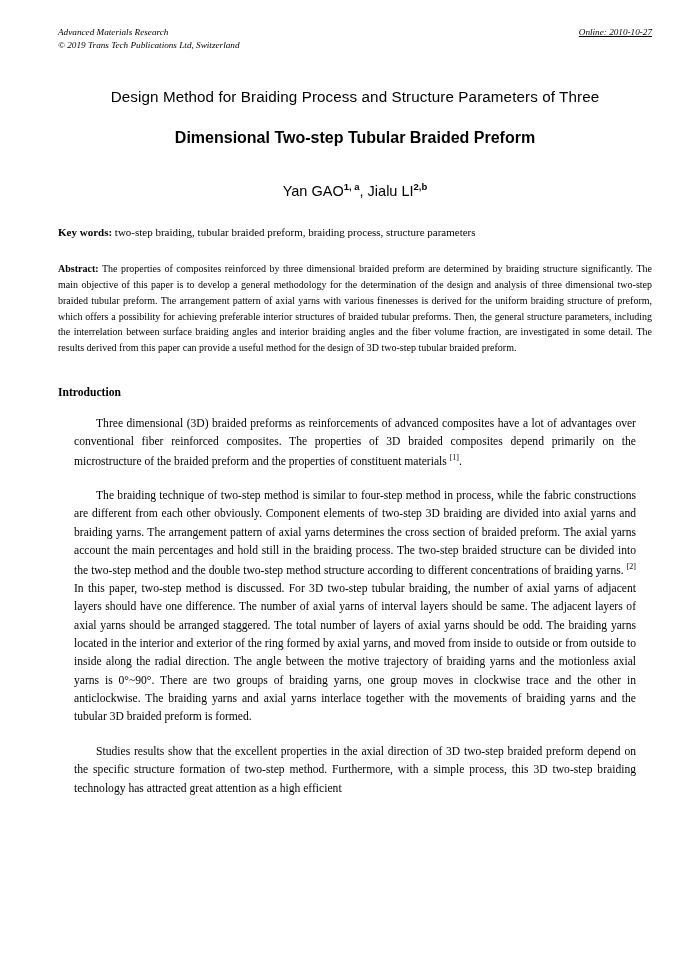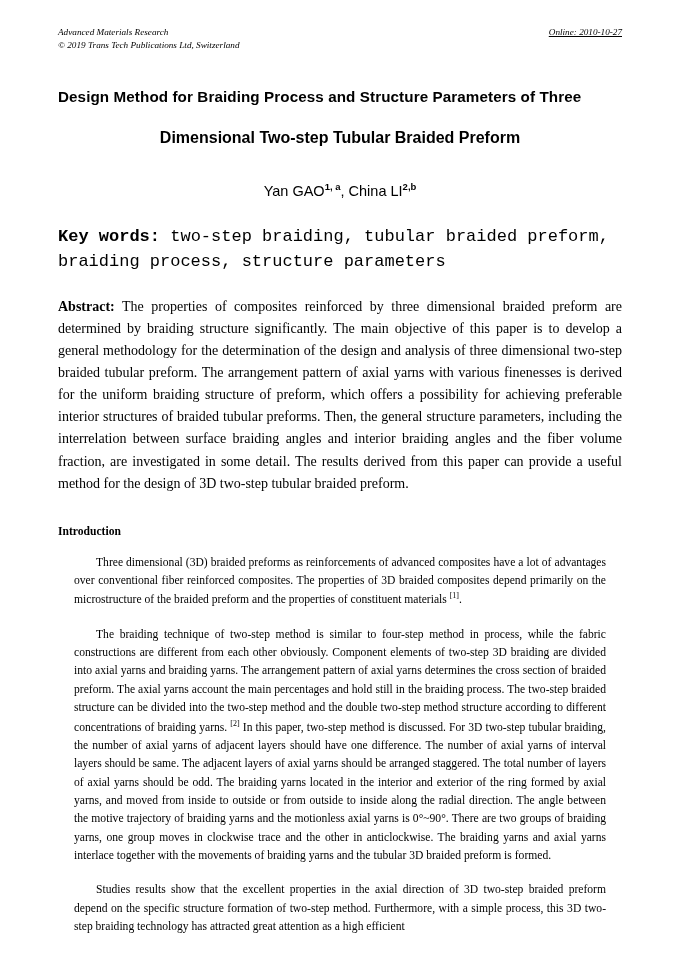"Advanced Materials Research" .page { padding: 26px 56px 0 58px -> 26px 26px 0 58px }
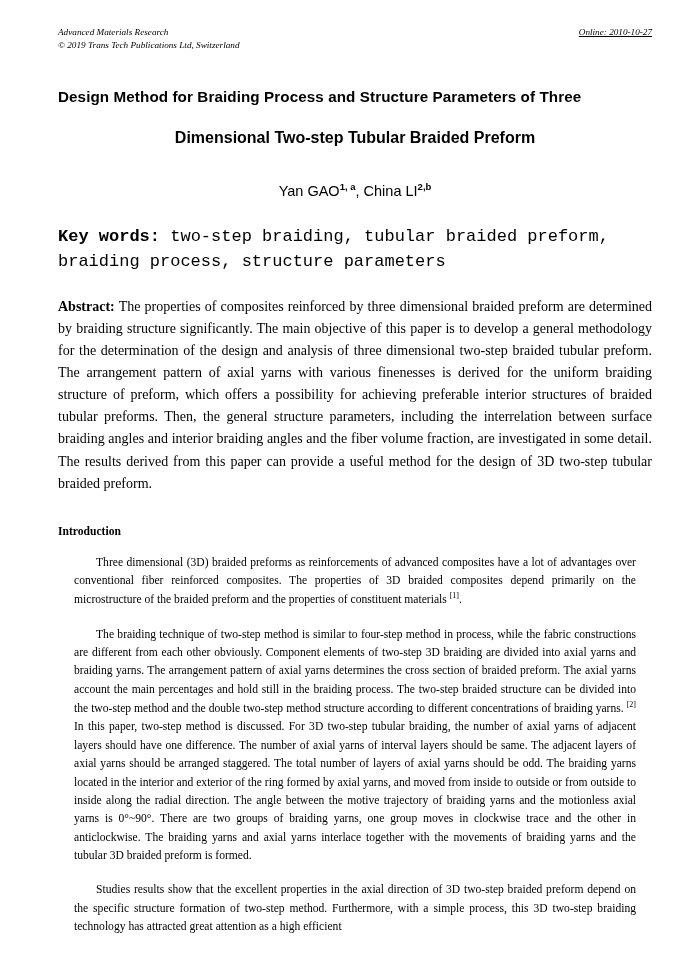"Design Method for Braiding Process" .title { font-weight: bold -> normal; text-align: left -> center }
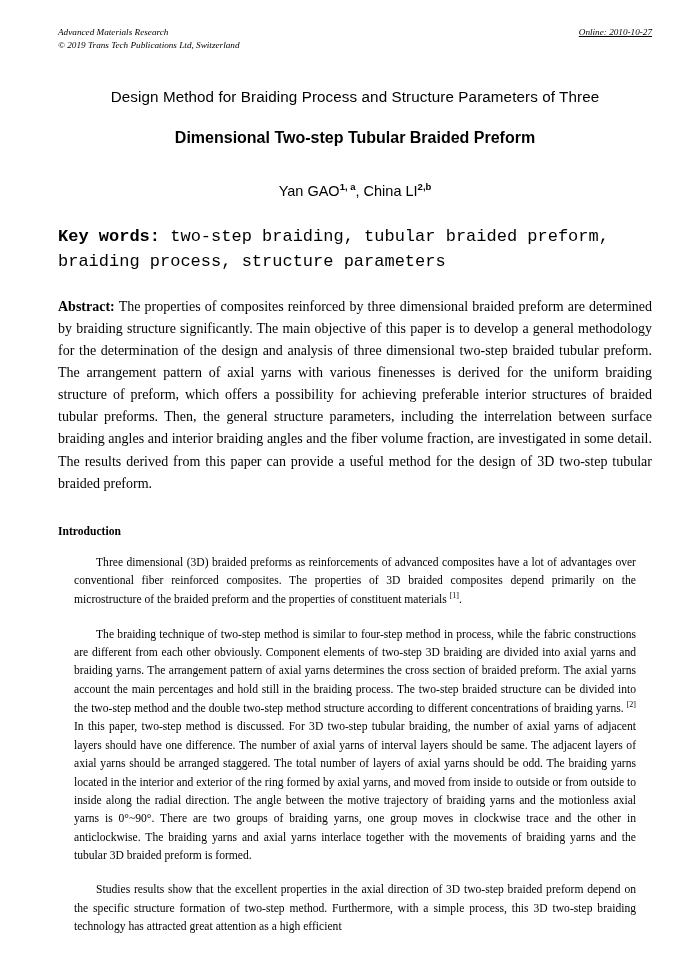"China LI" span { text: China -> Jialu }
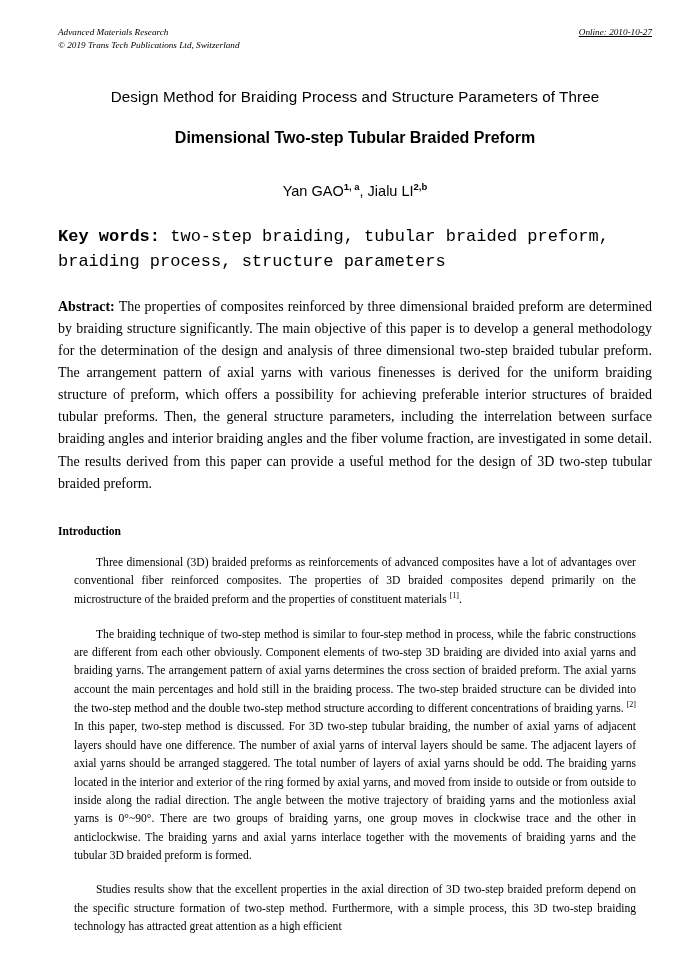"Key words: two-step braiding, tubular" .keywords { font-family: Liberation Mono, monospace -> Liberation Serif, serif; font-size: 17px -> 11px }
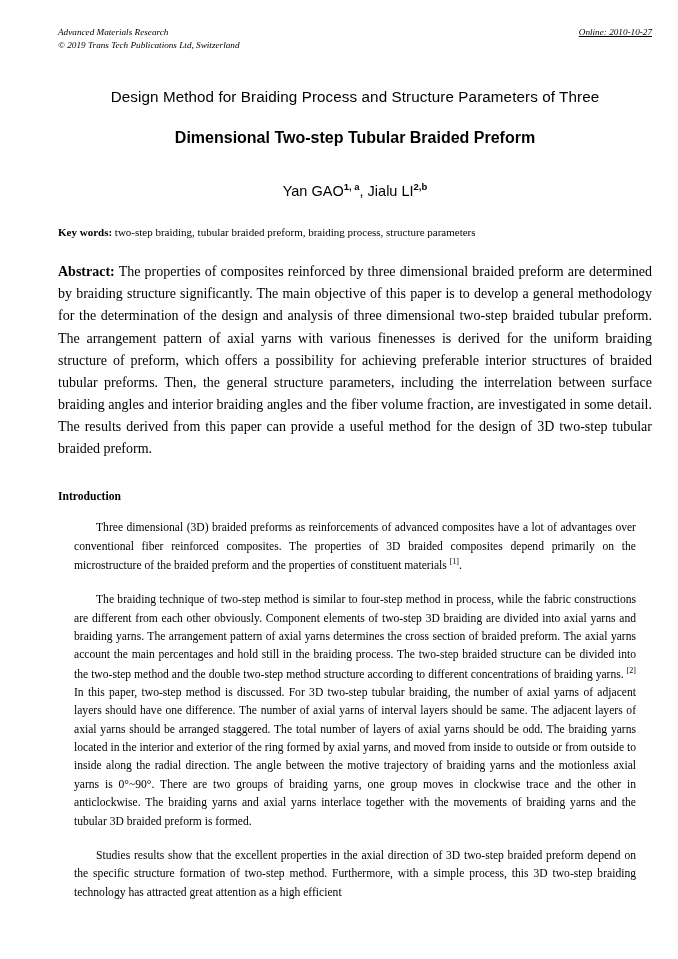"Abstract: The properties of composites" .abstract { font-size: 14px -> 10px }
